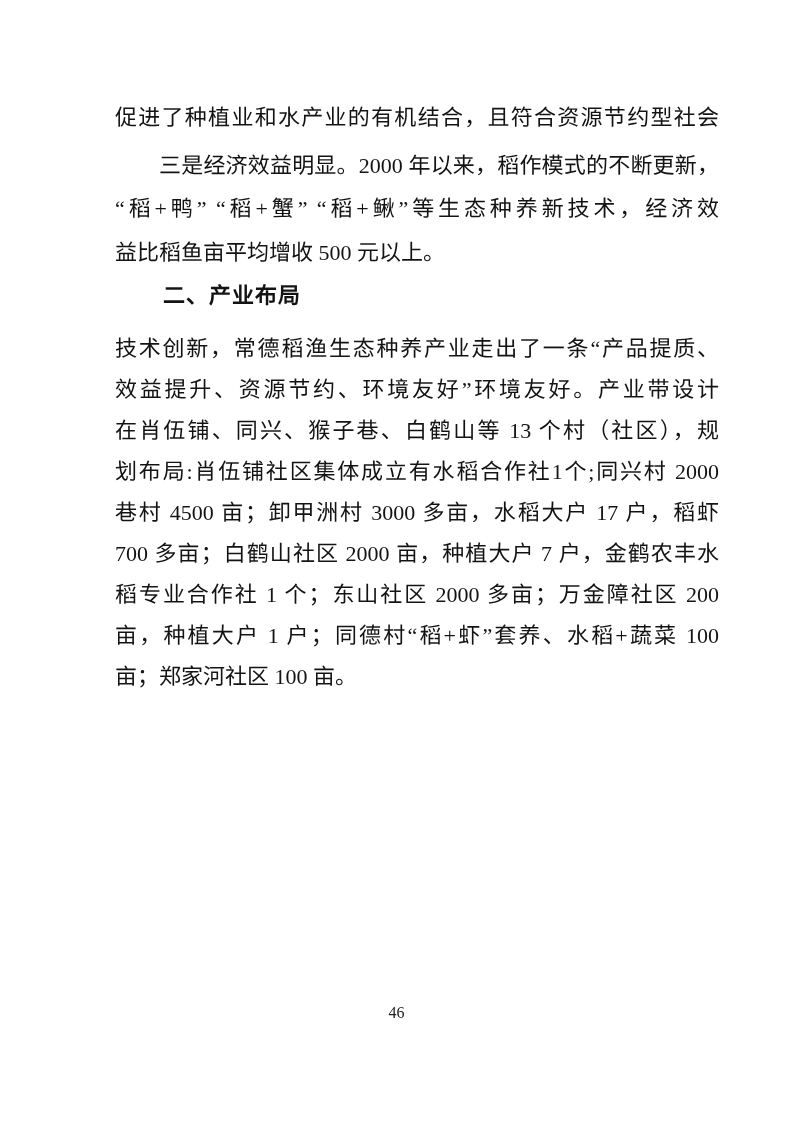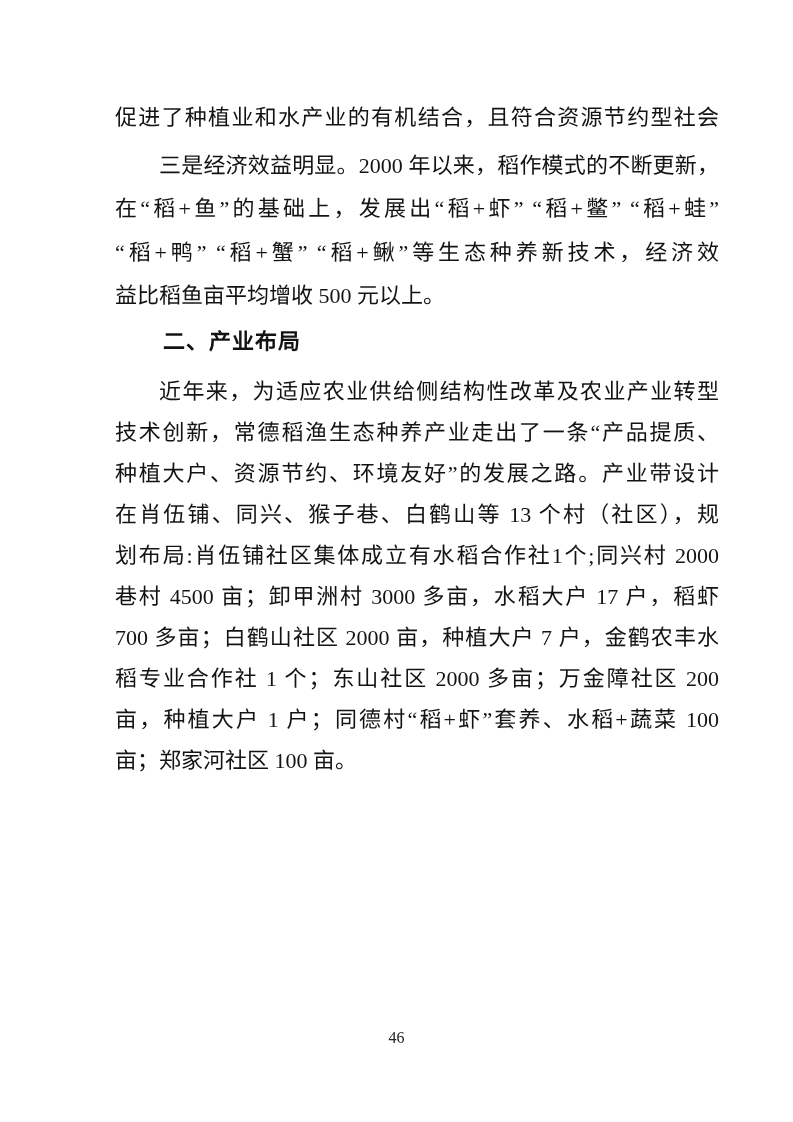"在“稻+鱼”的基础上，发展出“稻+虾” “稻+鳖” “稻+蛙”" span.line { html: <span>在“稻+鱼”的基础上，发展出“稻+虾” “稻+鳖” “稻+蛙”</span> -> none }
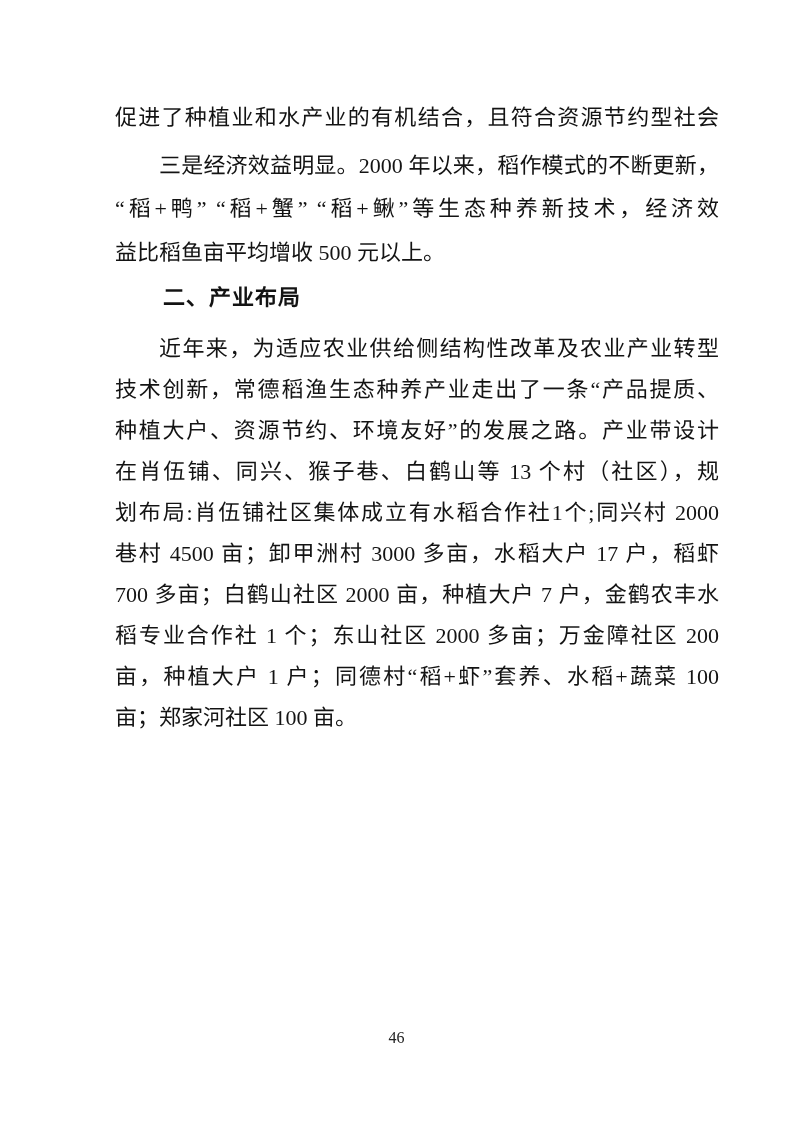"二、产业布局" .section-heading { font-family: Liberation Serif, serif -> Liberation Mono, monospace }
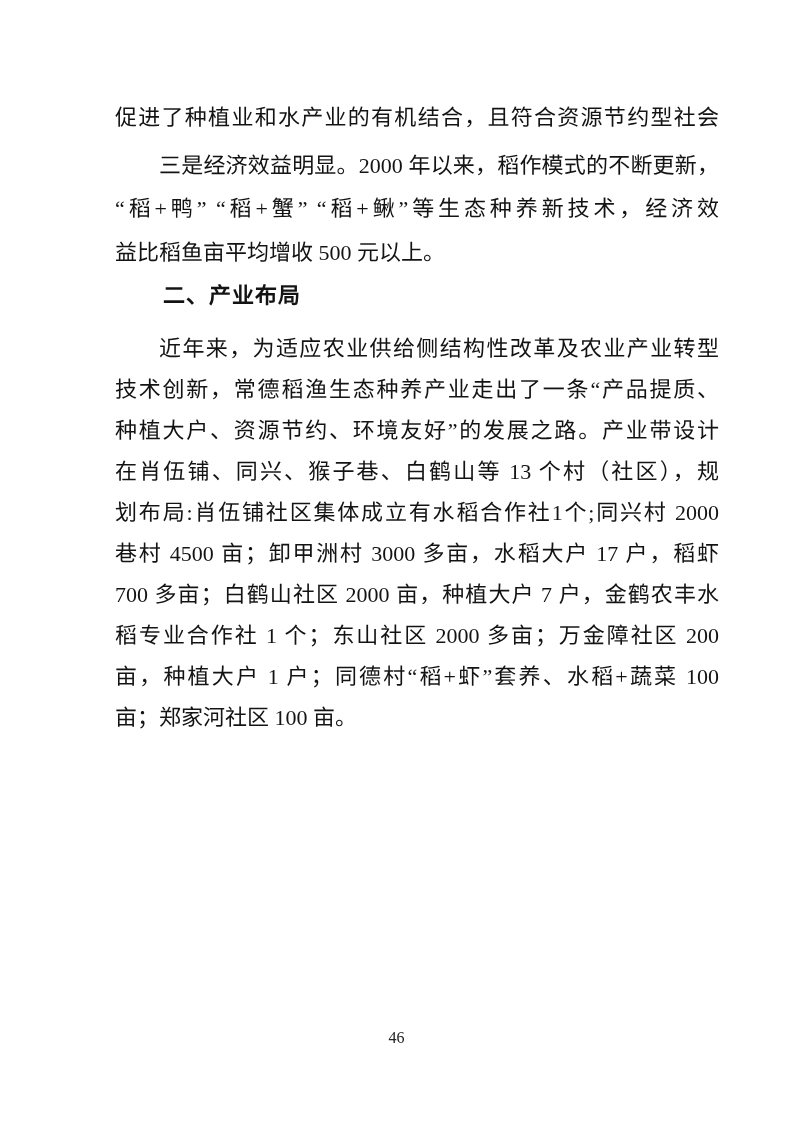"近年来，为适应农业供给侧结构性改革及农业产业转型" span.line { html: <span>近年来，为适应农业供给侧结构性改革及农业产业转型</span> -> none }
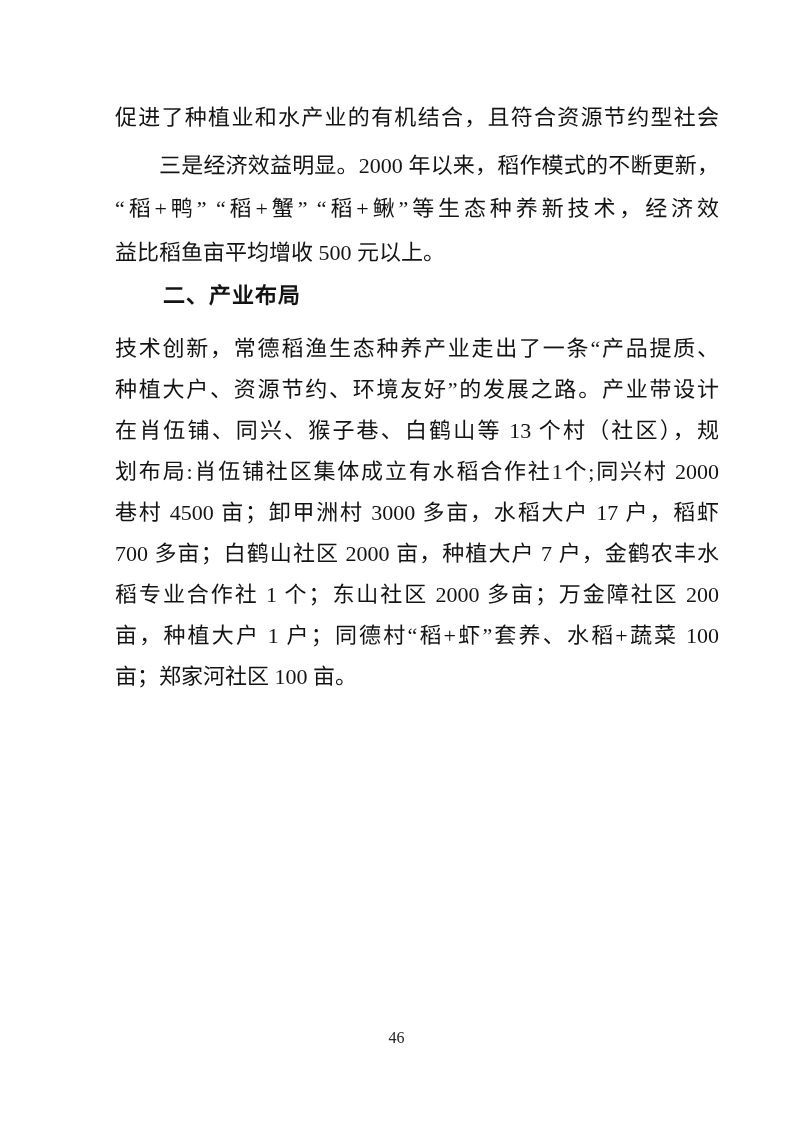"种植大户、资源节约、环境友好”的发展之路。产业带设计" span.line { text: 种植大户、资源节约、环境友好”的发展之路 -> 效益提升、资源节约、环境友好”环境友好 }
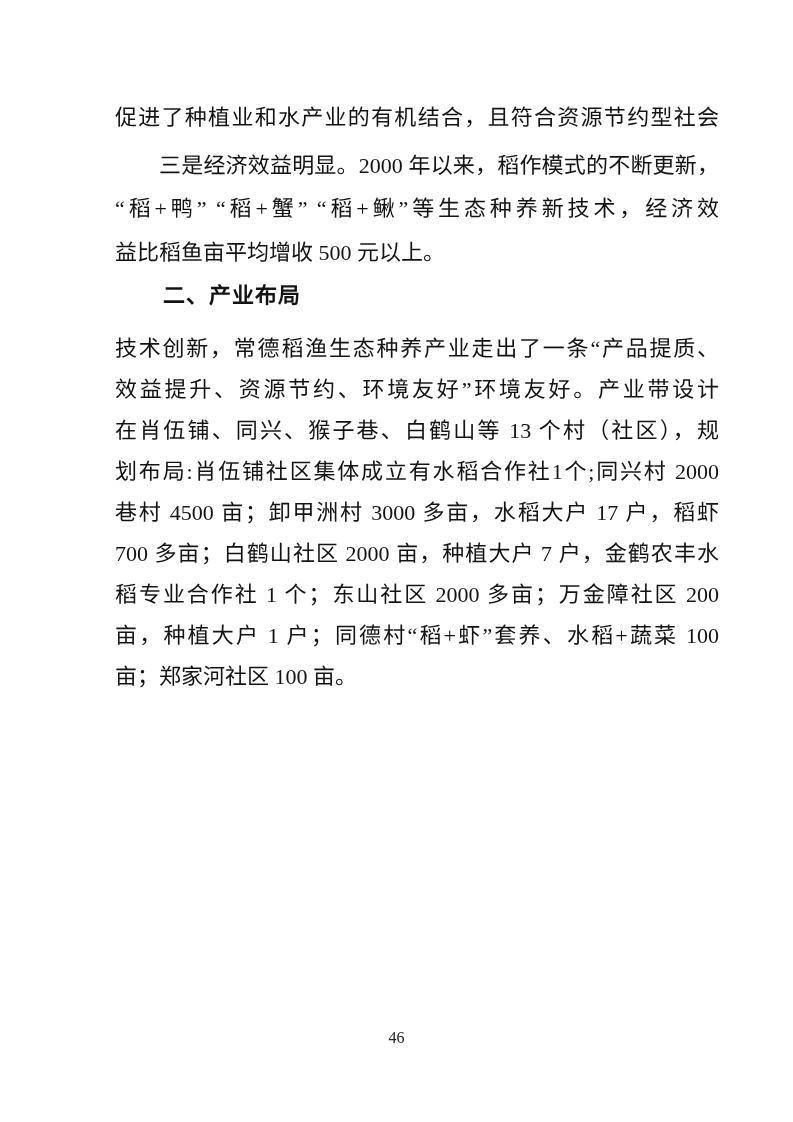"46" .footer { top: 1028px -> 1003px }
